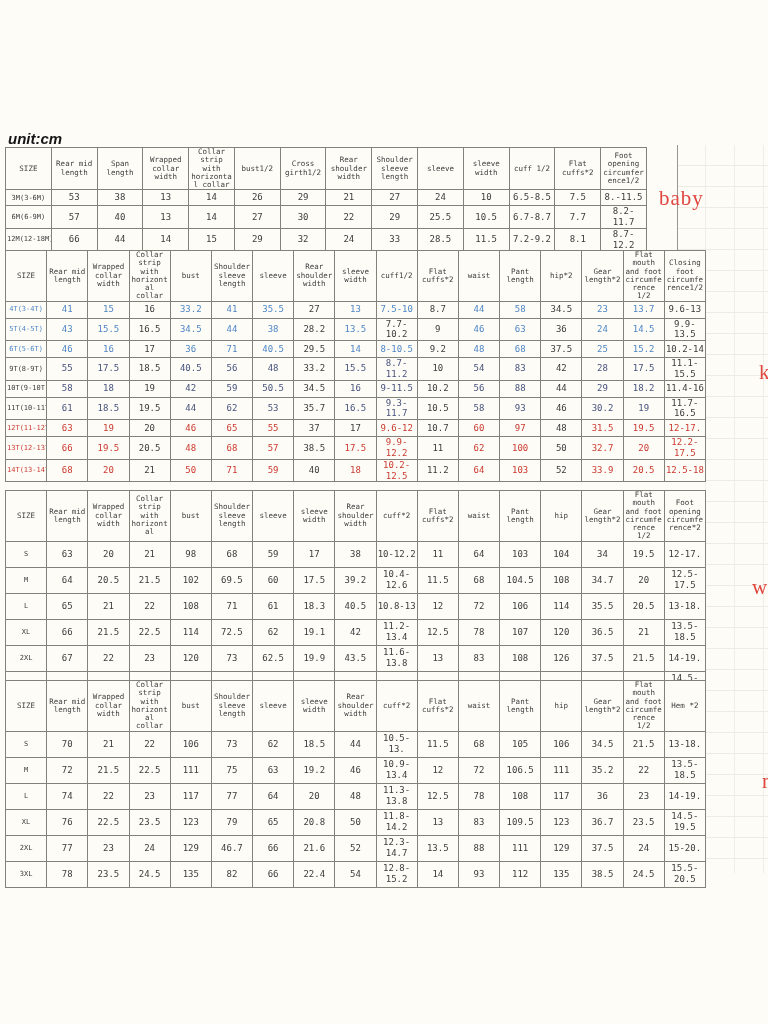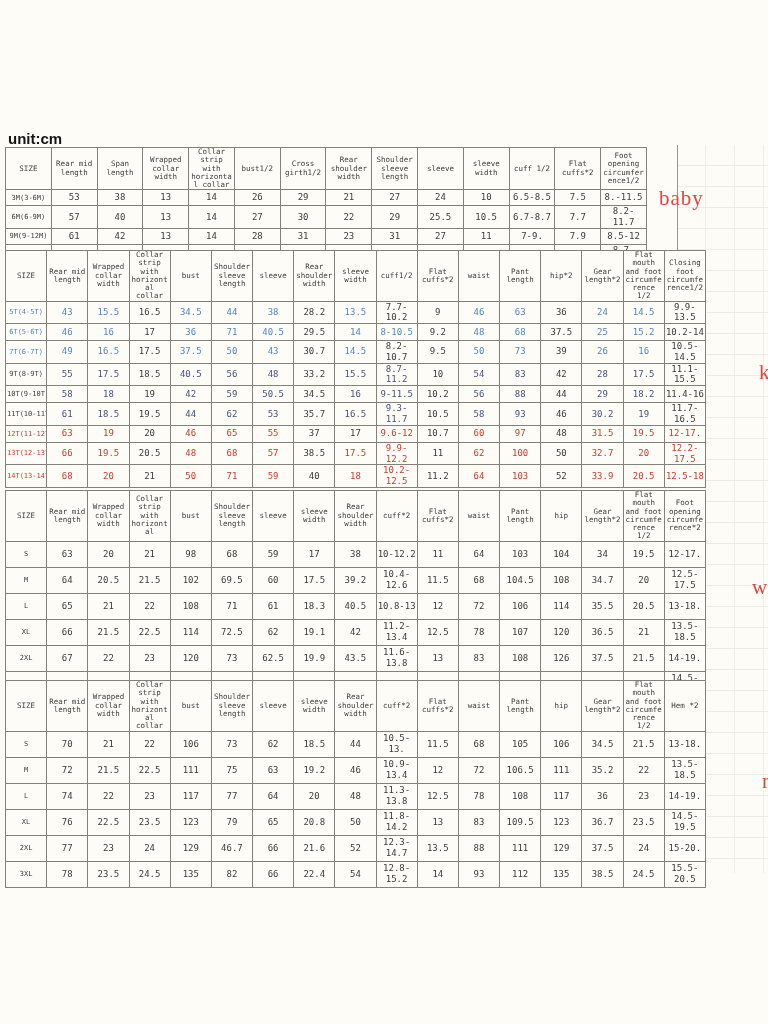"unit:cm" .unit { font-style: none -> italic }
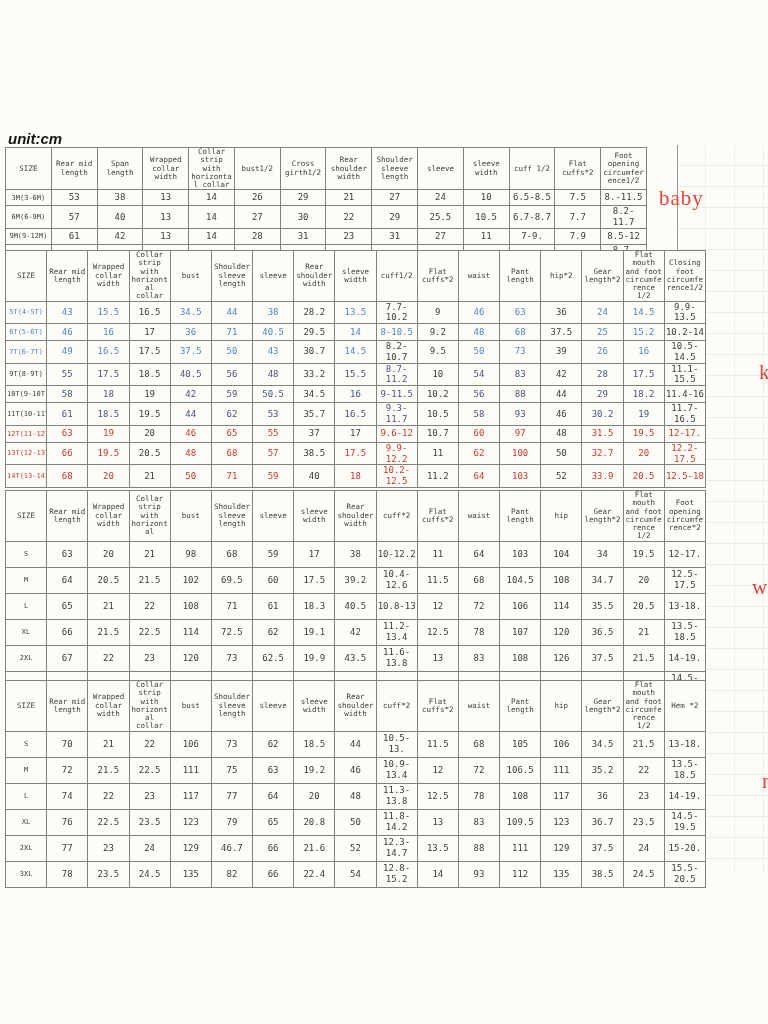"9M(9-12M)" tr { html: <tr> <th>9M(9-12M)</th> <td>61</td> <td>42</td> <td>13</td> <td>14</td> <td>28</td> <td>31</td> <td>23</td> <td>31</td> <td>27</td> <td>11</td> <td>7-9.</td> <td>7.9</td> <td>8.5-12</td> </tr> -> none }
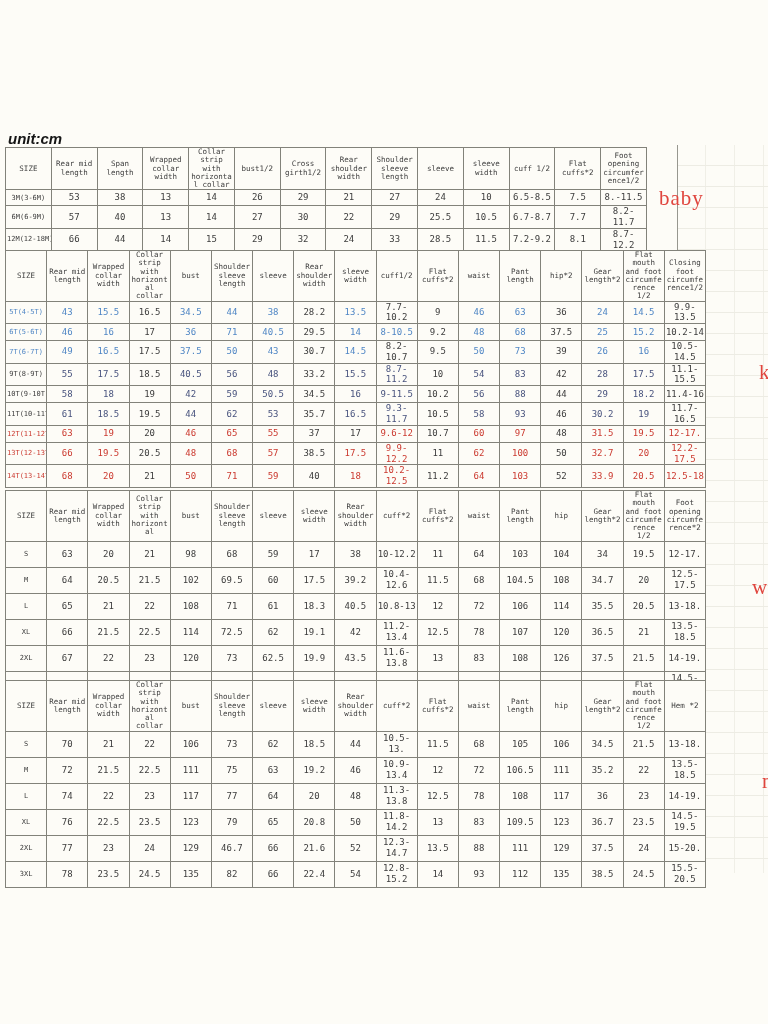"4T(3-4T)" tr { html: none -> <tr> <th>4T(3-4T)</th> <td>41</td> <td>15</td> <td>16</td> <td>33.2</td> <td>41</td> <td>35.5</td> <td>27</td> <td>13</td> <td>7.5-10</td> <td>8.7</td> <td>44</td> <td>58</td> <td>34.5</td> <td>23</td> <td>13.7</td> <td>9.6-13</td> </tr> }
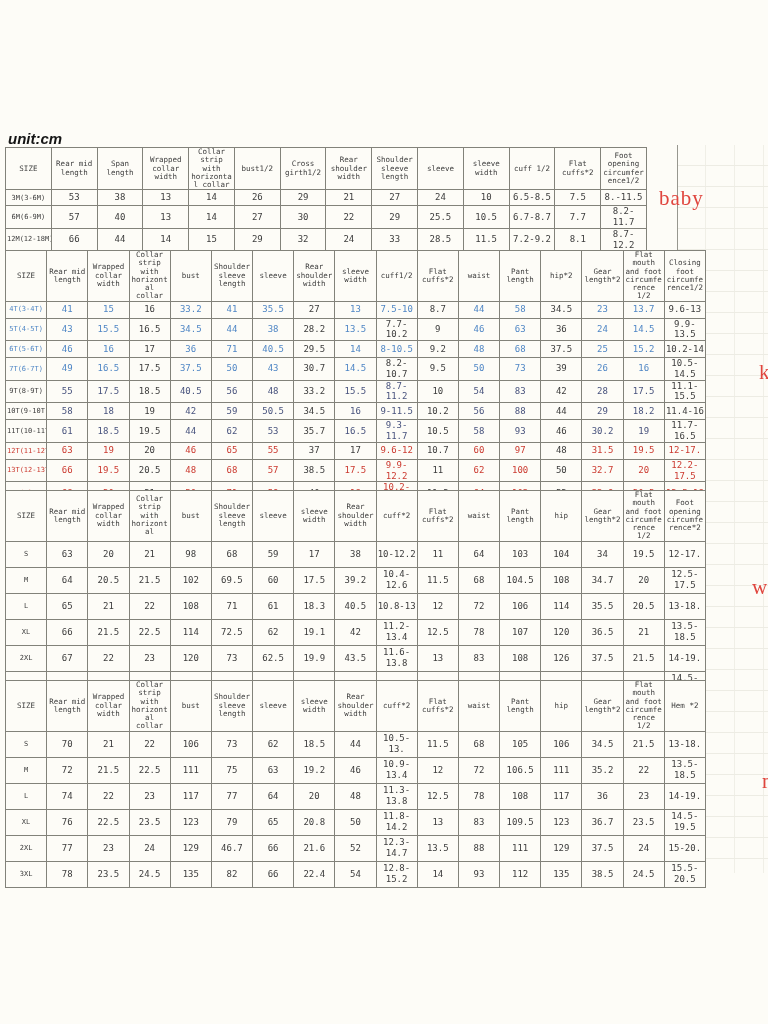"7T(6-7T)" tr { html: <tr> <th>7T(6-7T)</th> <td>49</td> <td>16.5</td> <td>17.5</td> <td>37.5</td> <td>50</td> <td>43</td> <td>30.7</td> <td>14.5</td> <td>8.2-10.7</td> <td>9.5</td> <td>50</td> <td>73</td> <td>39</td> <td>26</td> <td>16</td> <td>10.5-14.5</td> </tr> -> none }
